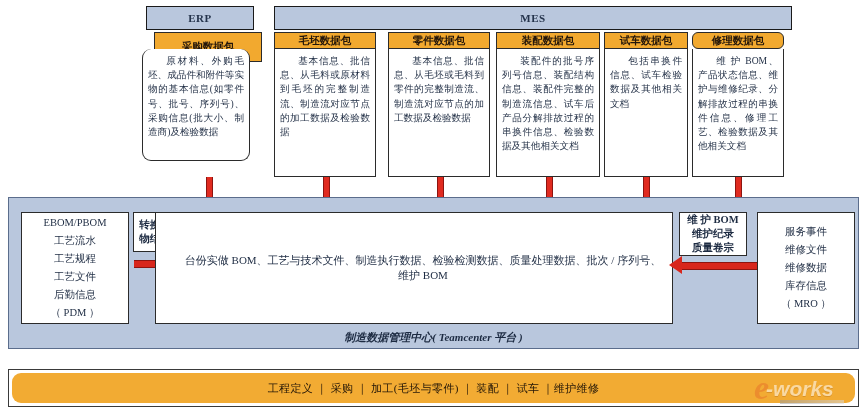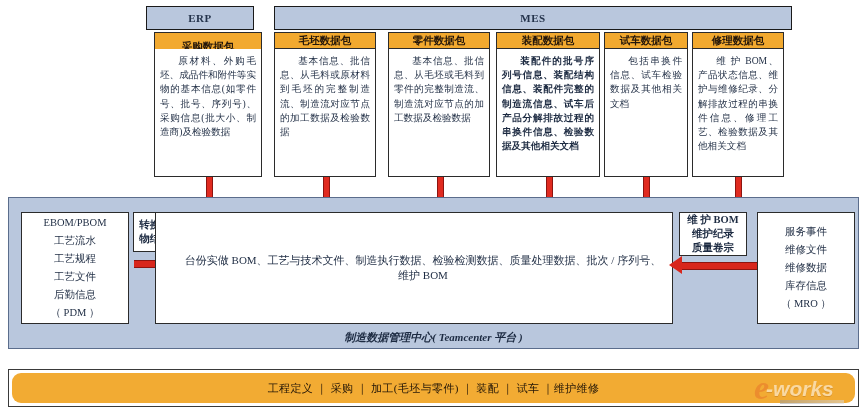"修理数据包" div.pkghdr { border-radius: none -> 6px }
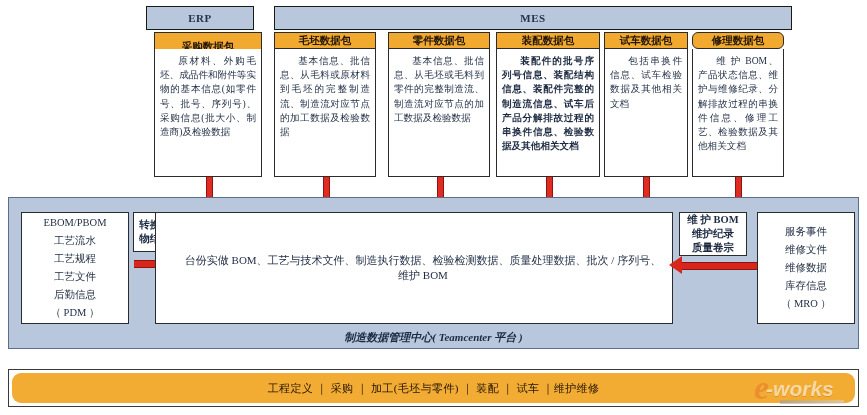"原材料、外购毛坯、成品件和附件等实物的基本信息(如零件号、批号、序列号)、采购信" div.pkgbody { border-radius: none -> 9px; height: 128px -> 112px; left: 154px -> 142px }
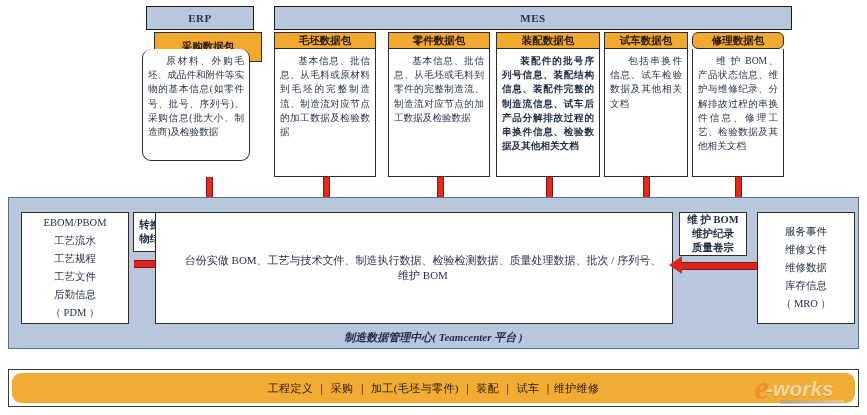"装配件的批号序列号信息、装配结构信息、装配件完整的制造流信息、试车后产品分解排故" div.pkgbody { font-weight: bold -> none }
